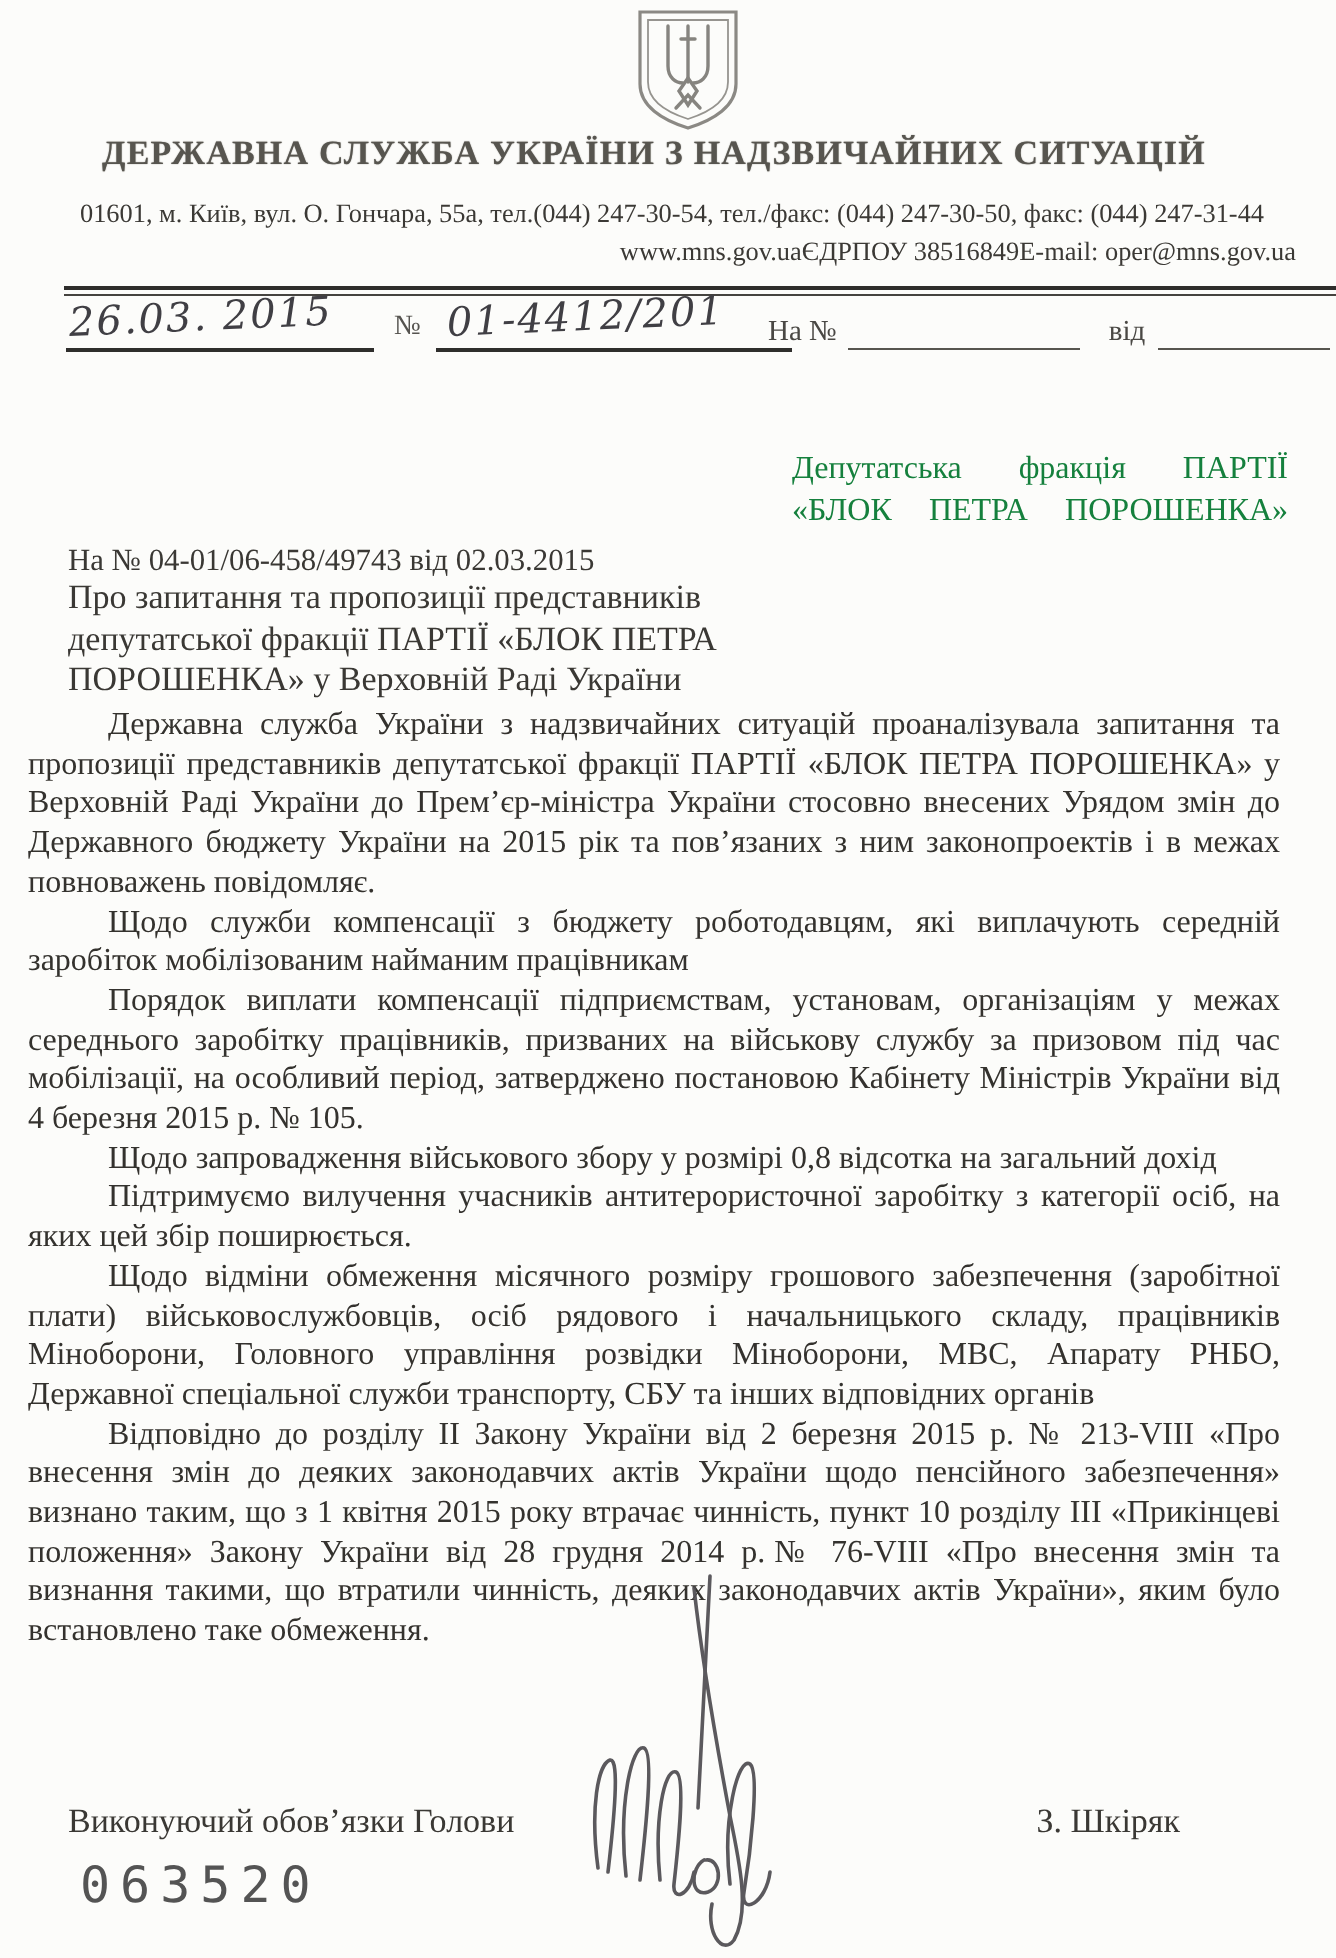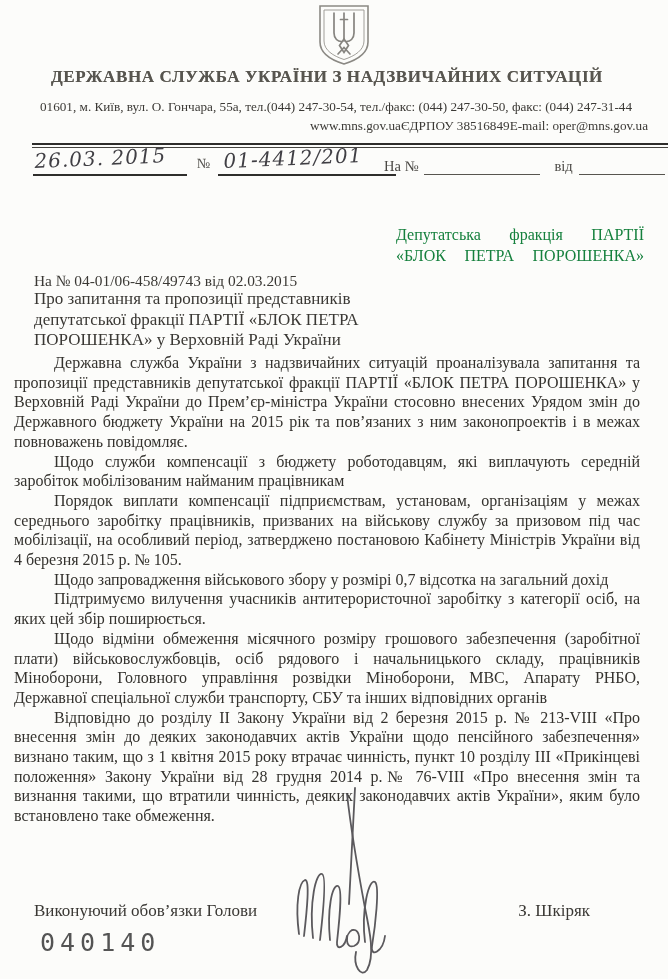"Щодо запровадження військового збору у" p { text: 0,7 -> 0,8 }
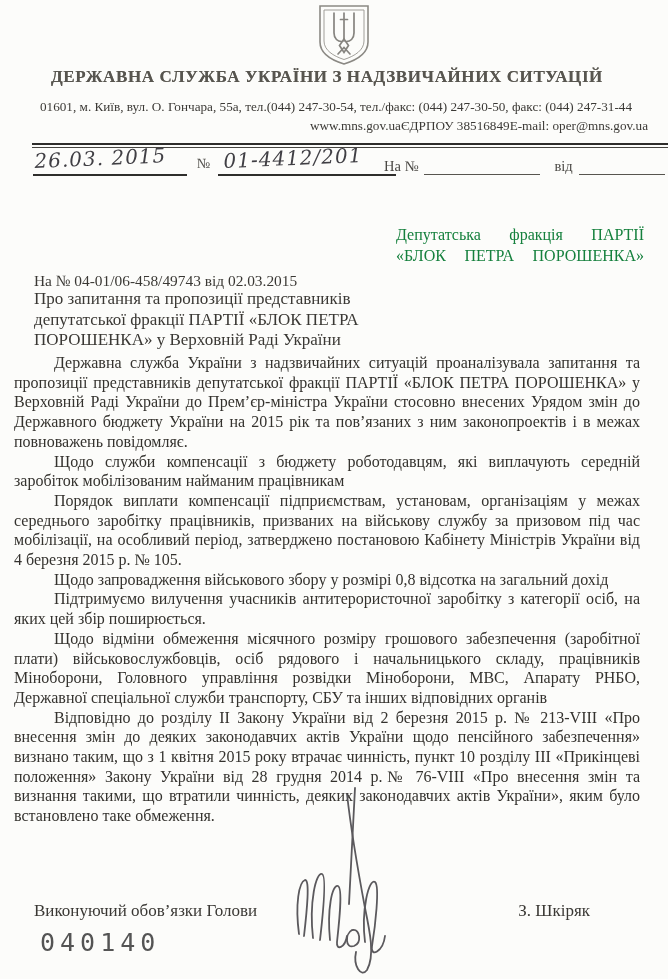"040140" div.stamp { text: 040140 -> 063520 }
